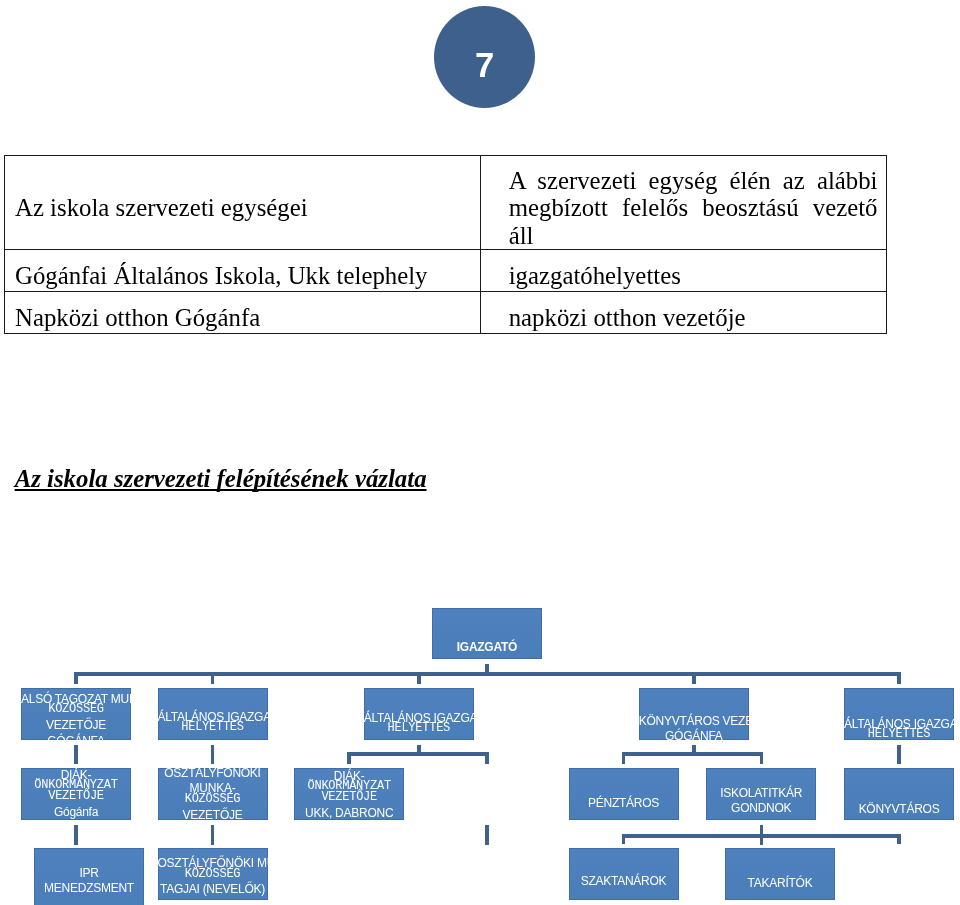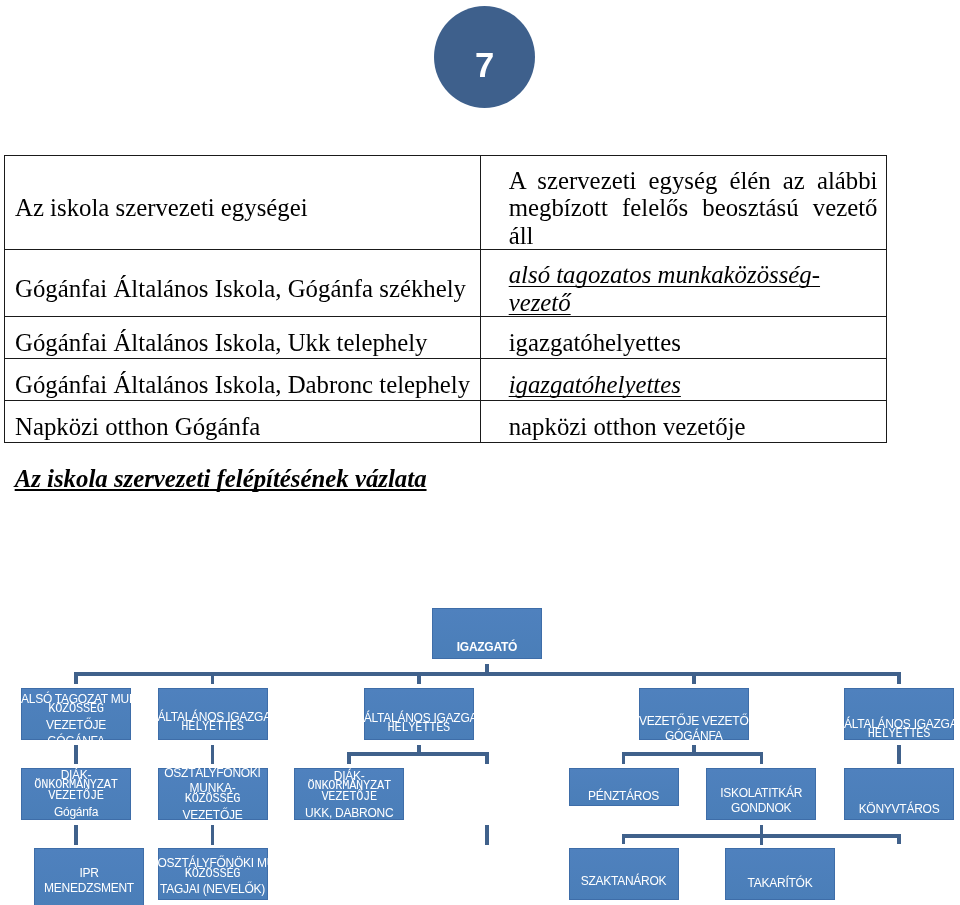"Gógánfai Általános Iskola, Gógánfa" tr.r-body { html: <tr> <td>Gógánfai Általános Iskola, Gógánfa székhely</td> <td><span>alsó tagozatos munkaközösség-vezető</span></td> </tr> -> none }
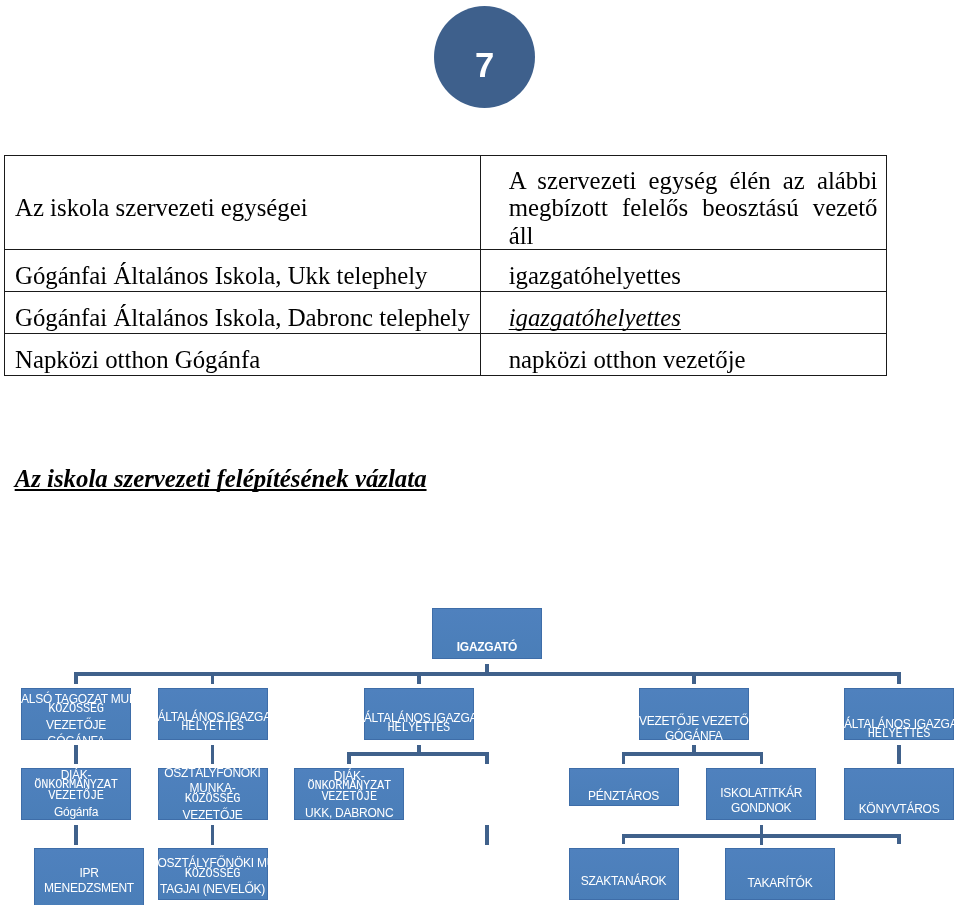"Gógánfai Általános Iskola, Dabronc" tr.r-body { html: <tr> <td>Gógánfai Általános Iskola, Dabronc telephely</td> <td><span>igazgatóhelyettes</span></td> </tr> -> none }
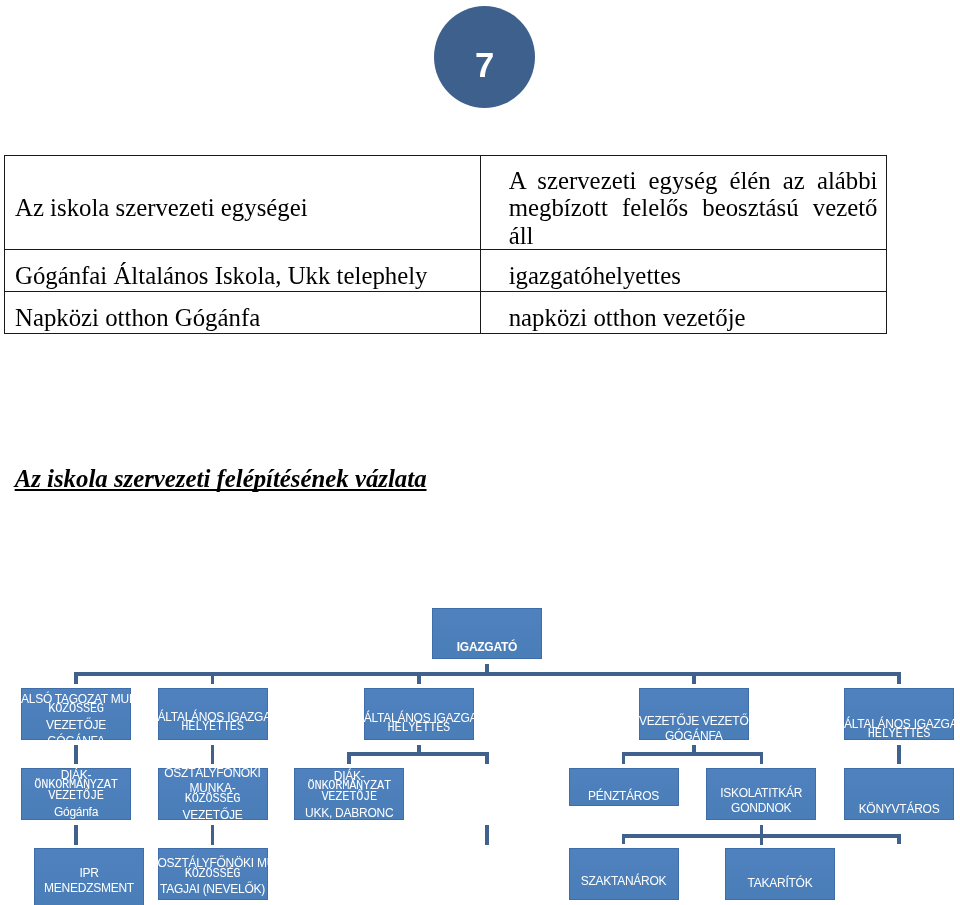"VEZETŐJE VEZETŐ" p.ln { text: VEZETŐJE -> KÖNYVTÁROS }
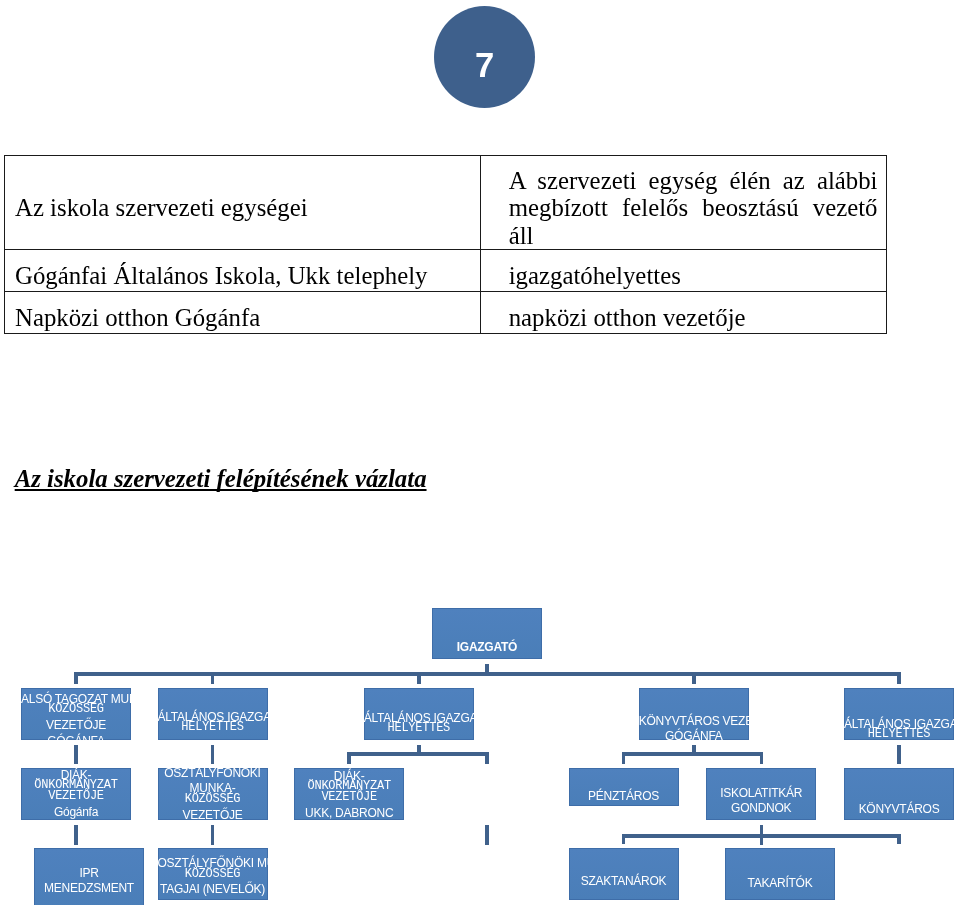"PÉNZTÁROS" div.node { height: 38px -> 52px }
